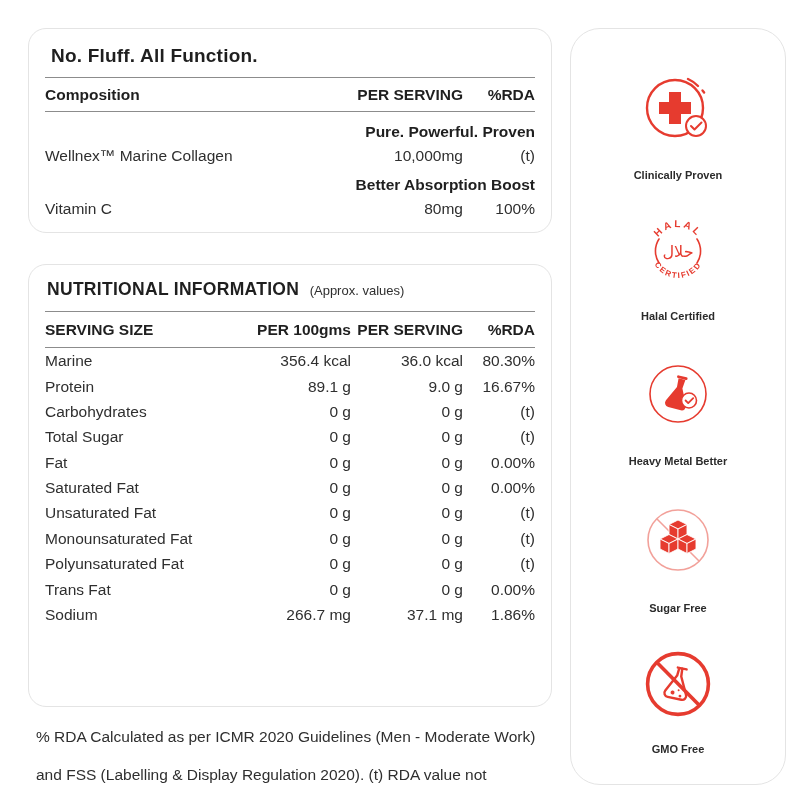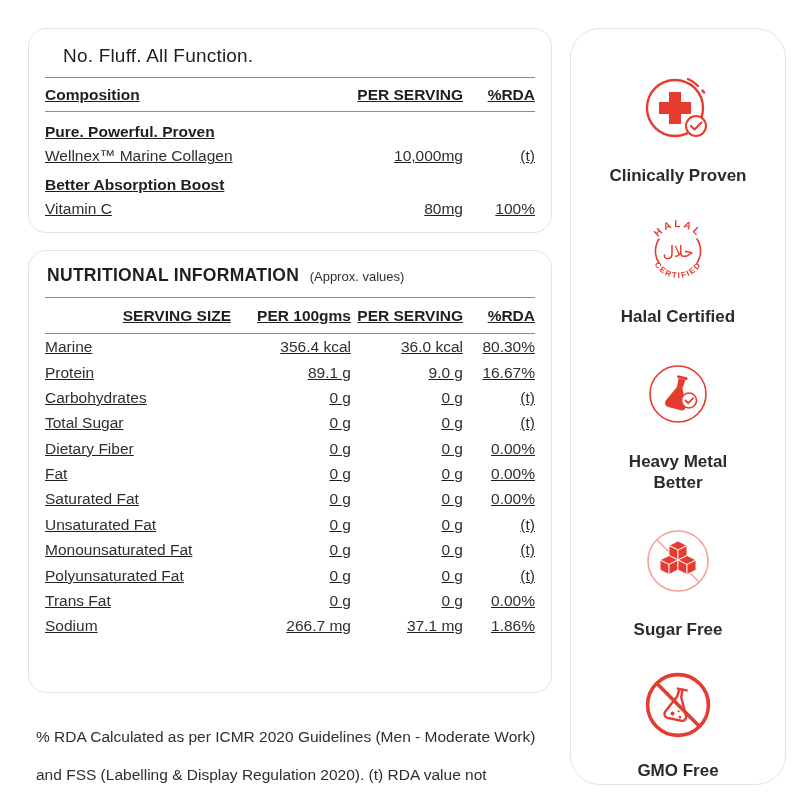"No. Fluff. All Function." .comp-title { font-weight: 400 -> 700; margin: 2px 0 10px 18px -> 2px 0 10px 6px }
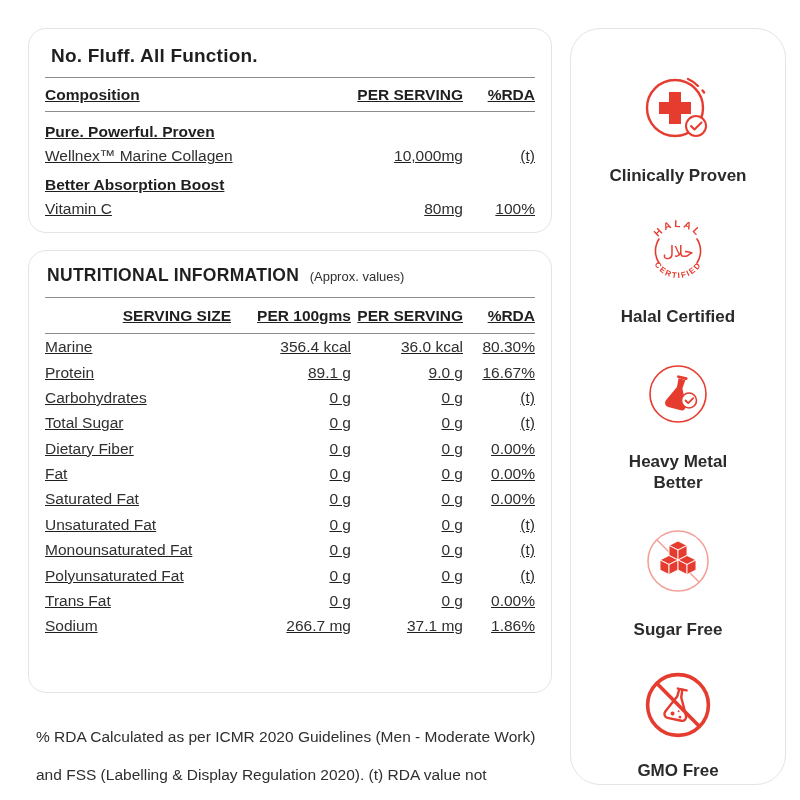"Composition" table { text-decoration: underline -> none }
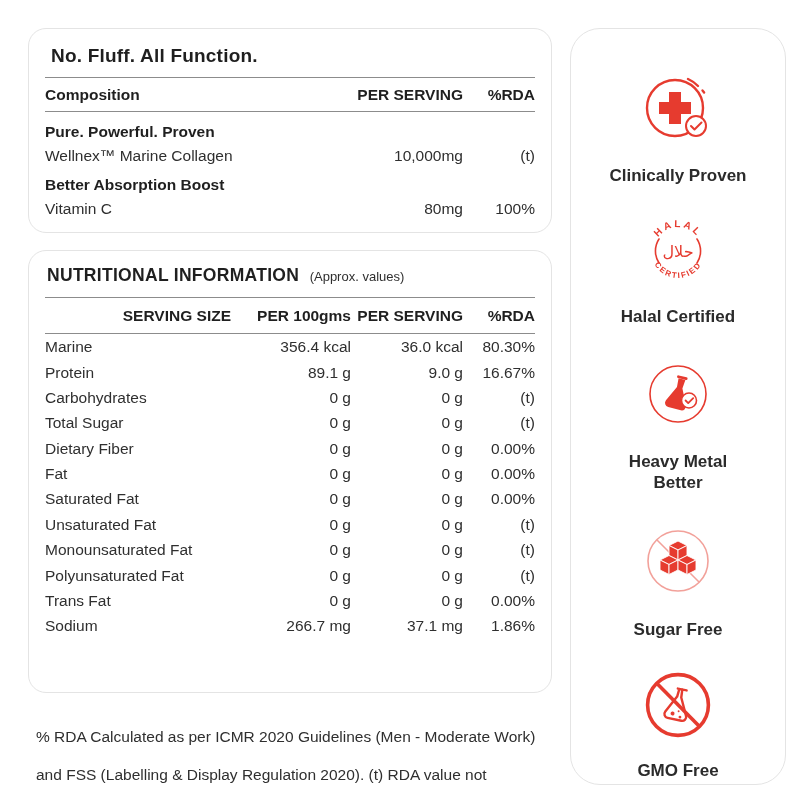"Pure. Powerful. Proven" .comp-table tr.group td { text-align: none -> right }
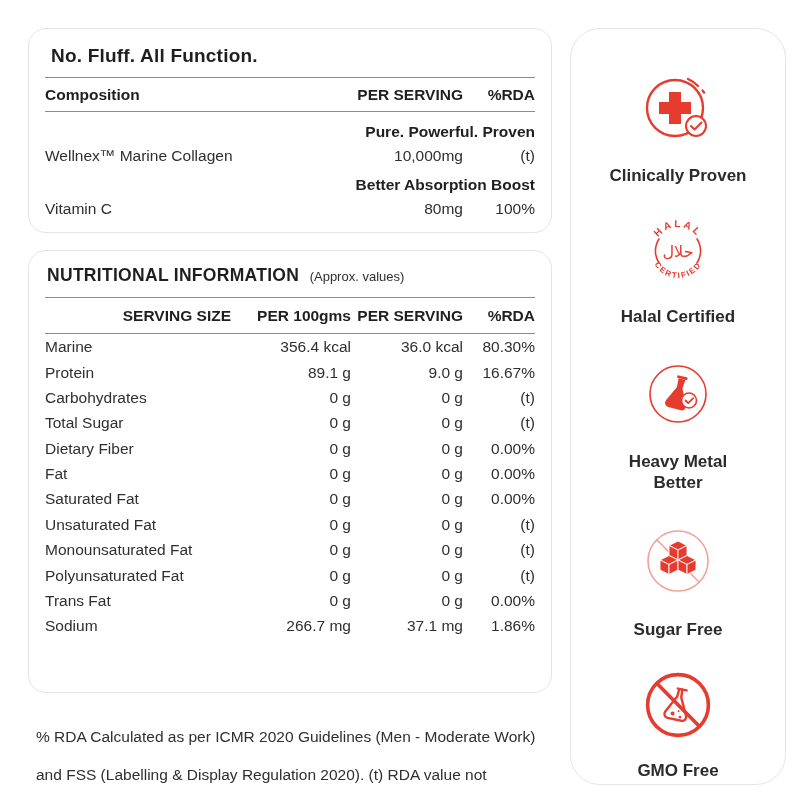"Clinically Proven" .badge-label { font-size: 17px -> 11px; text-align: center -> right }
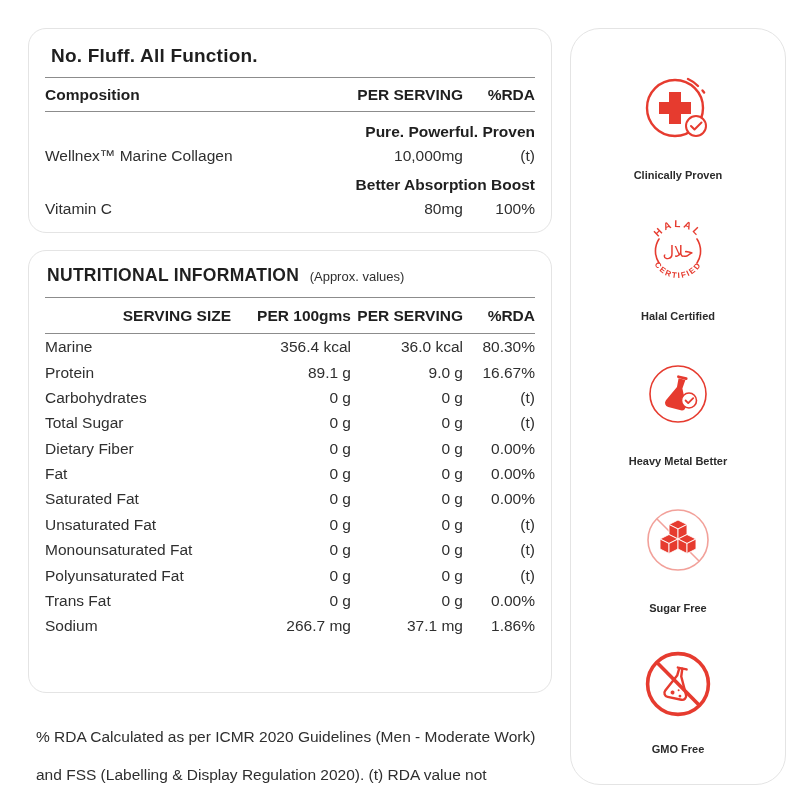"NUTRITIONAL INFORMATION (Approx. values)" #nutri-card { top: 250px -> 264px }
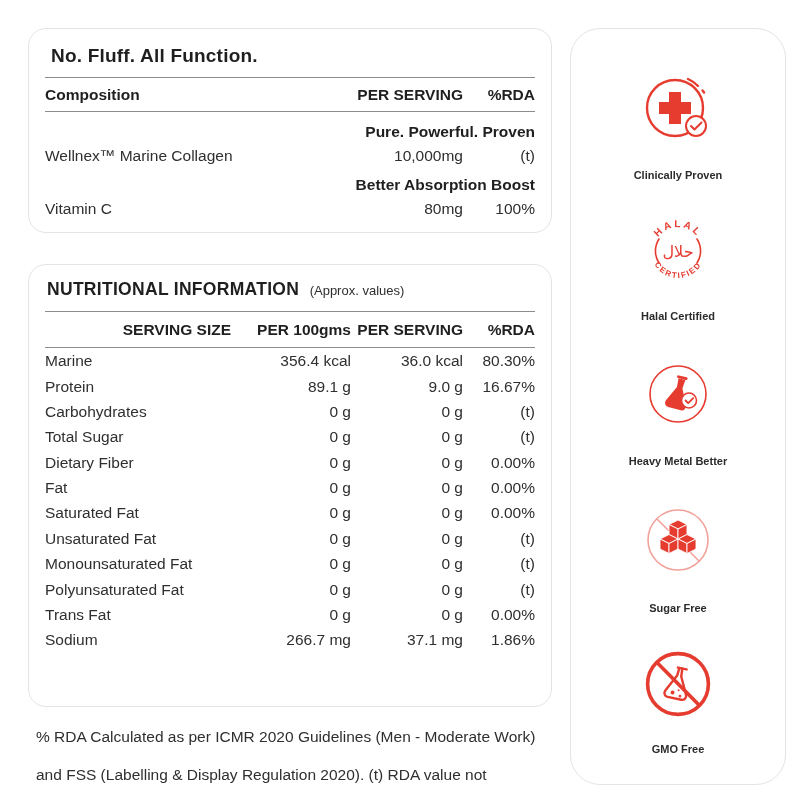"SERVING SIZE" .nutri-table th { text-align: right -> left }
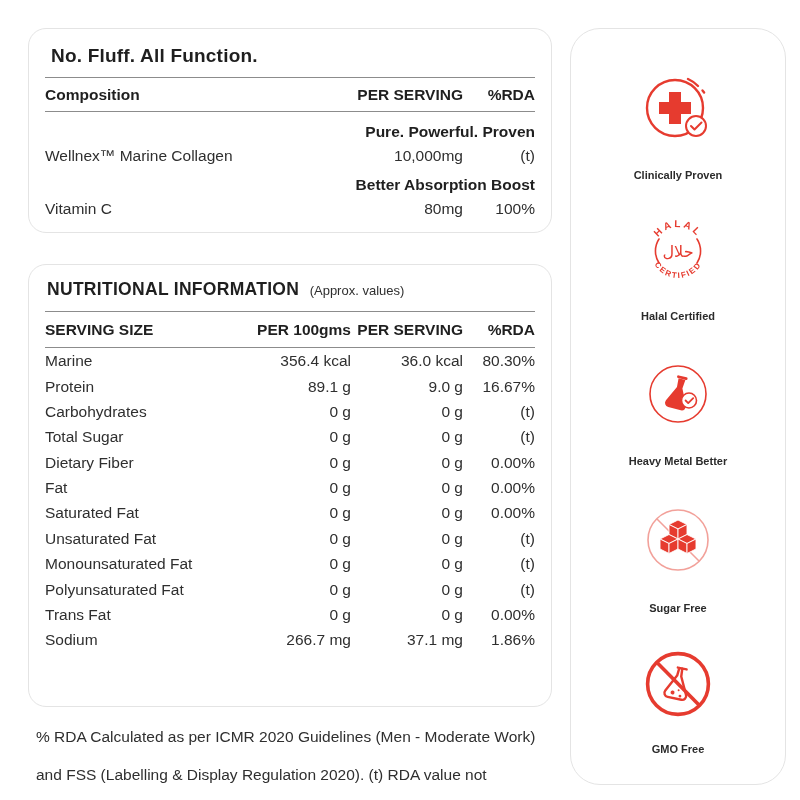"Dietary Fiber" tr { html: <tr> <td>Dietary Fiber</td> <td>0 g</td> <td>0 g</td> <td>0.00%</td> </tr> -> none }
